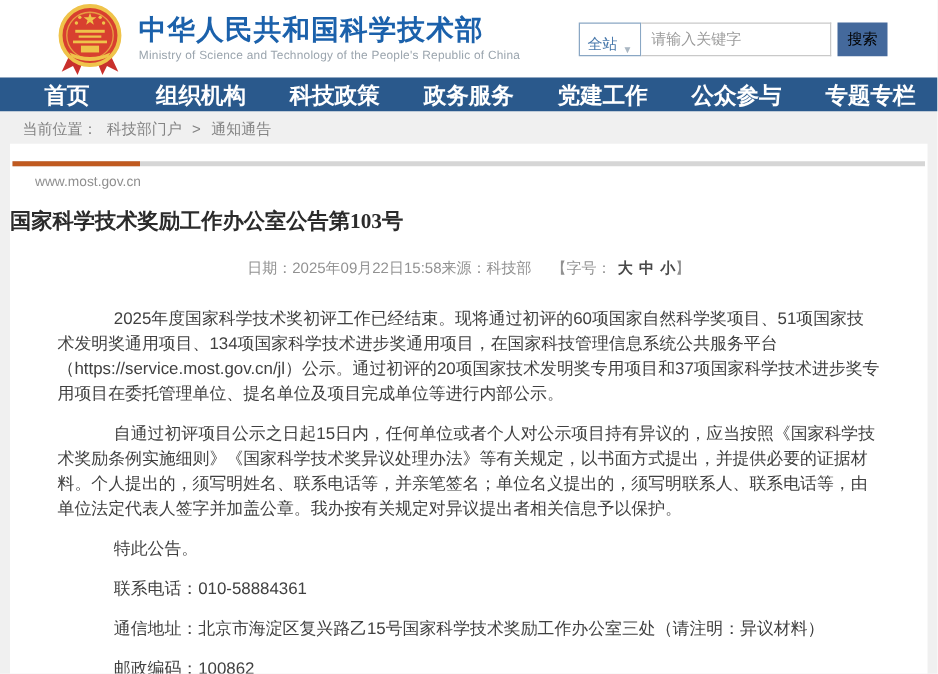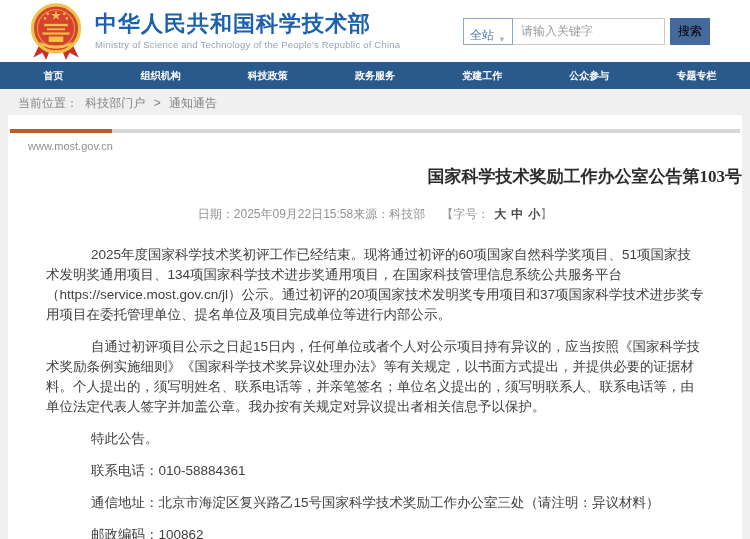"中华人民共和国科学技术部" .site-header { padding: 0 40px 0 27px -> 0 40px 0 43px }
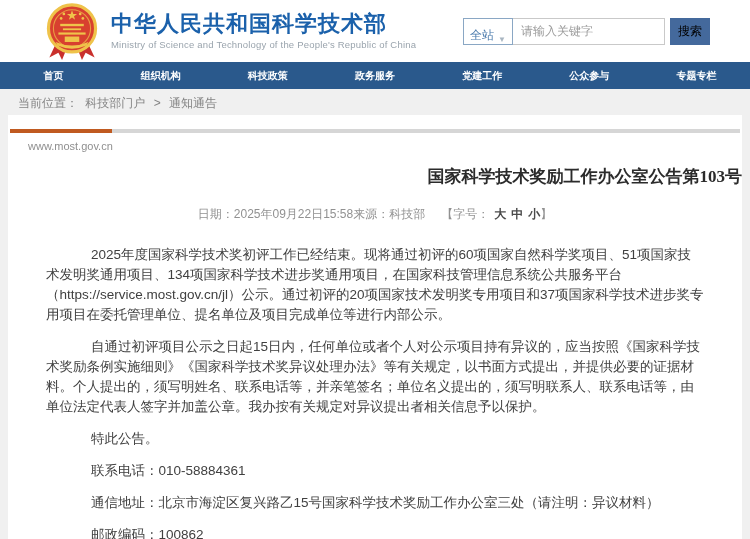"首页" .nav-item { font-size: 10px -> 18px }
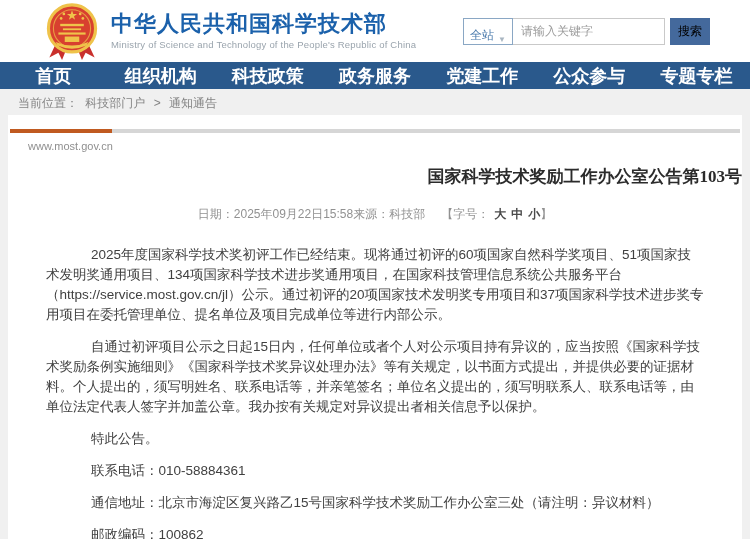"国家科学技术奖励工作办公室公告第103号" .article-title { text-align: right -> left }
